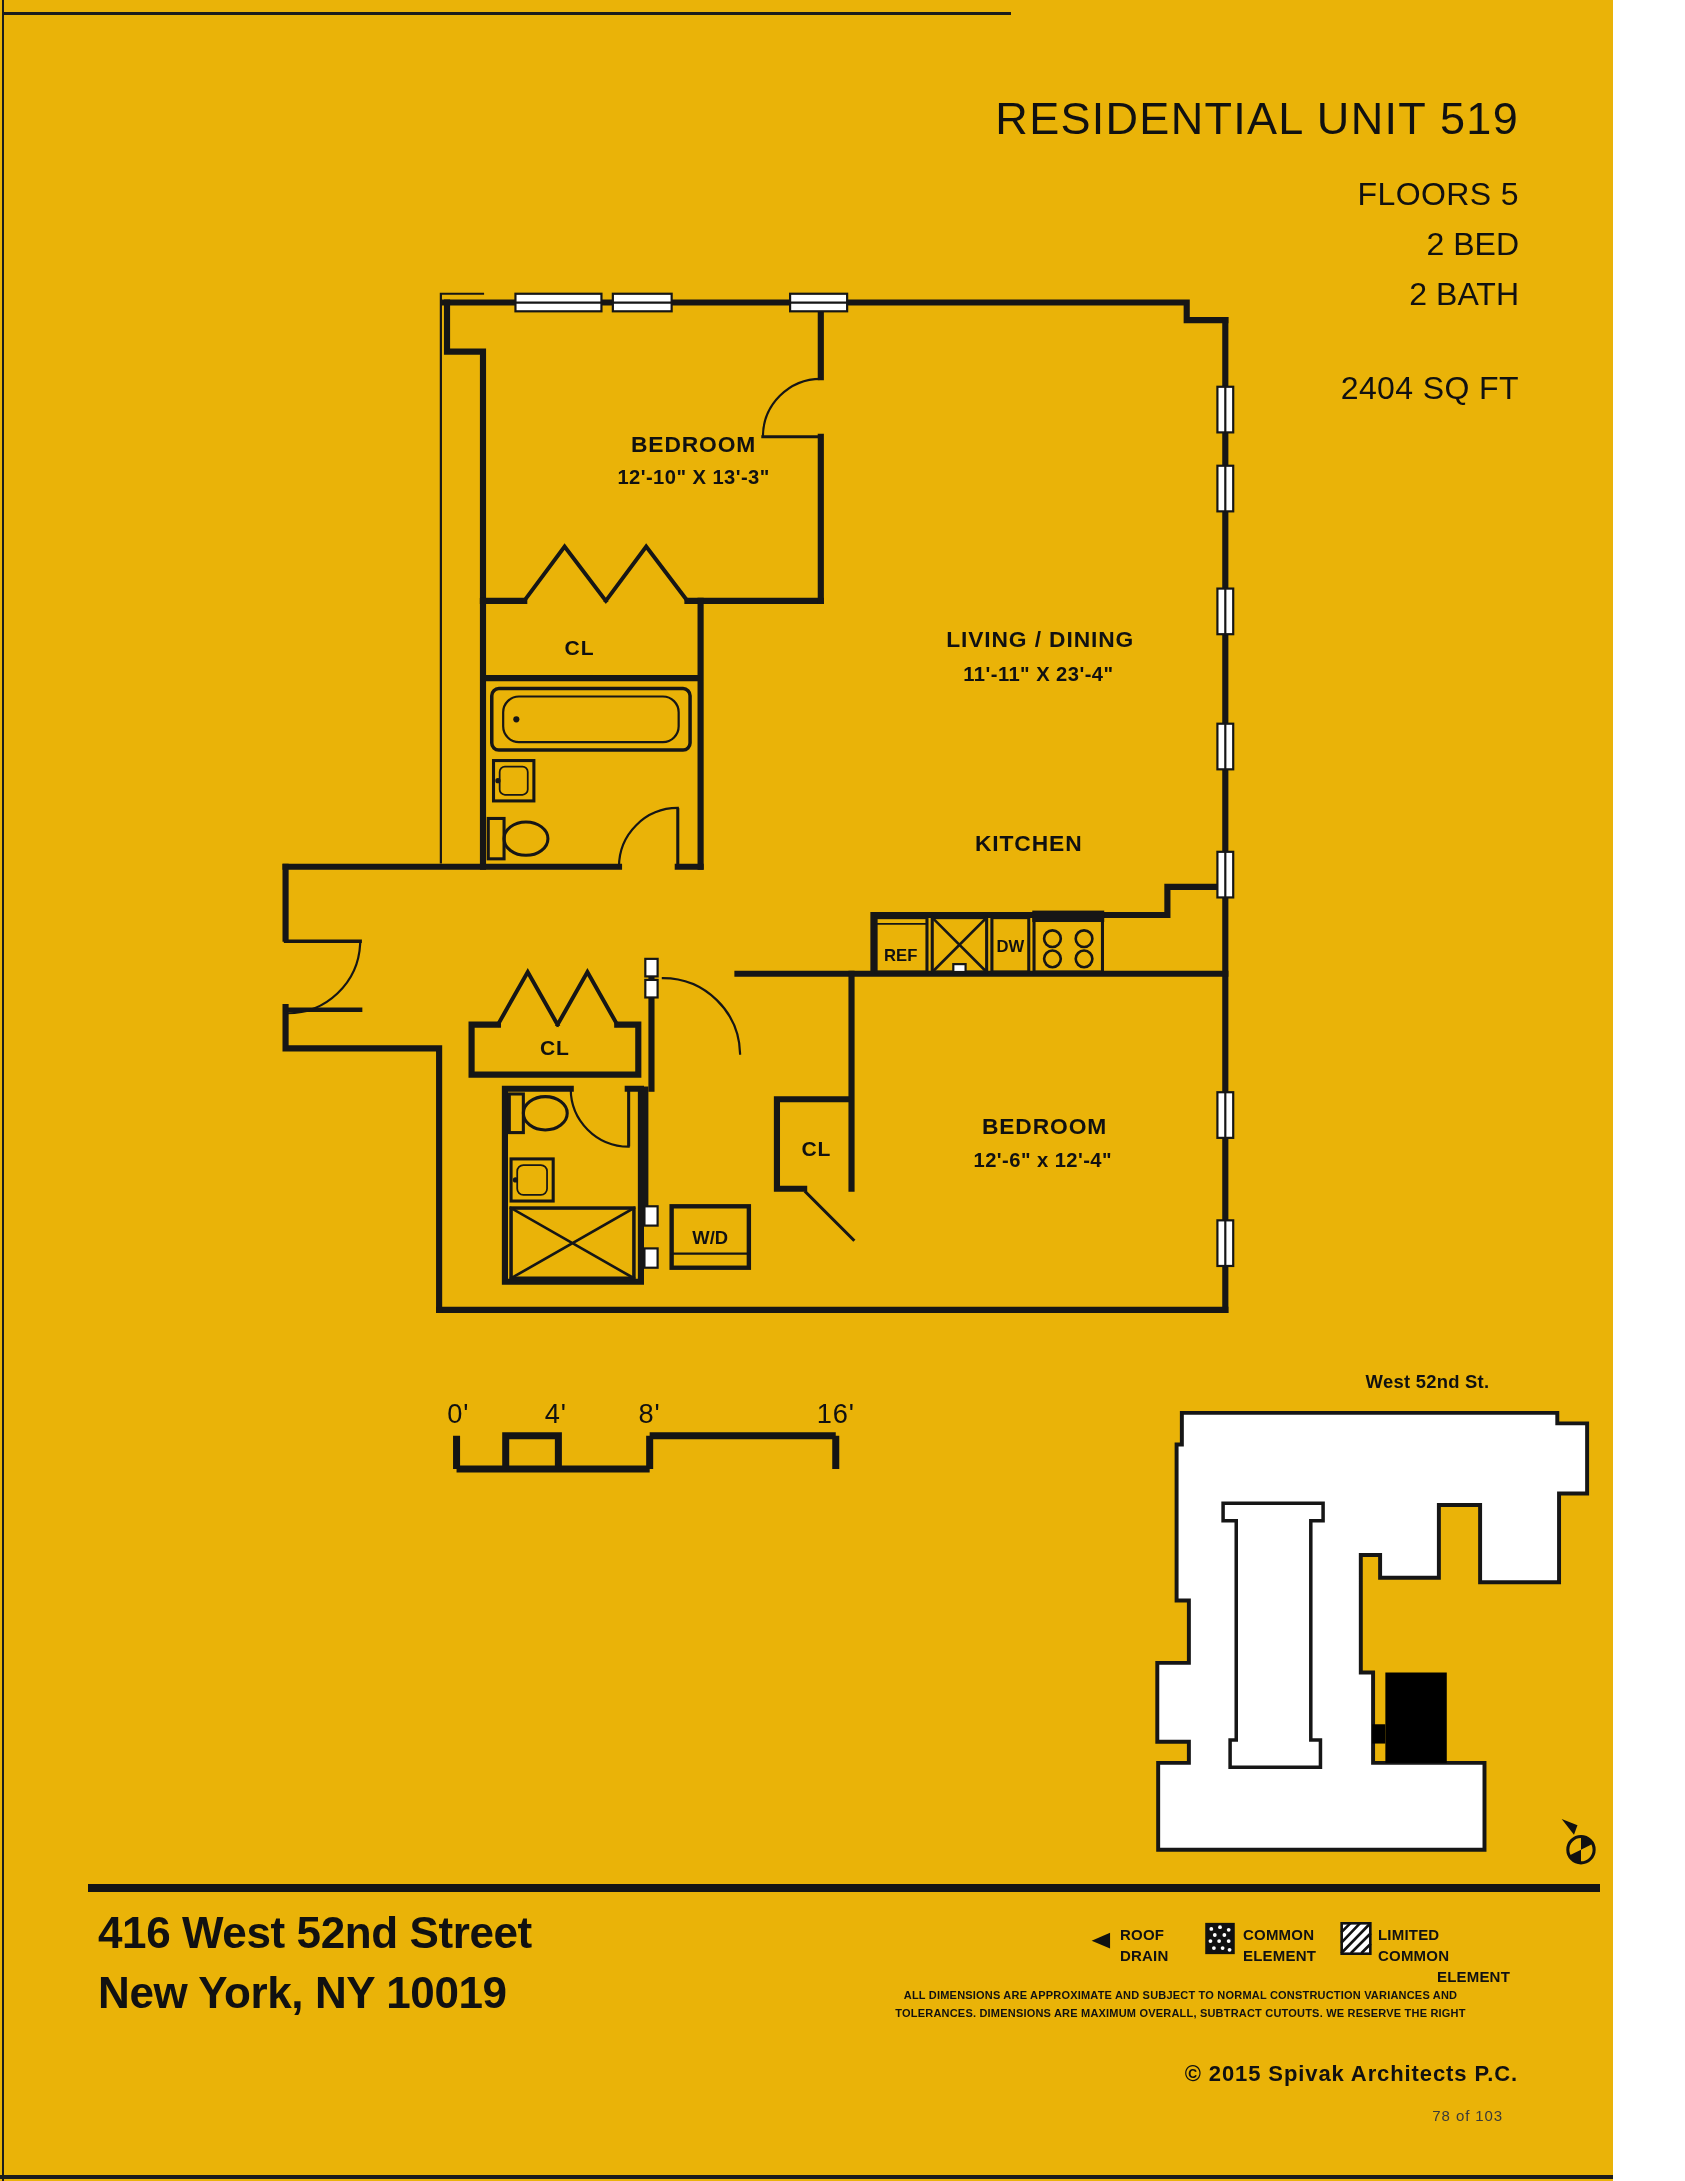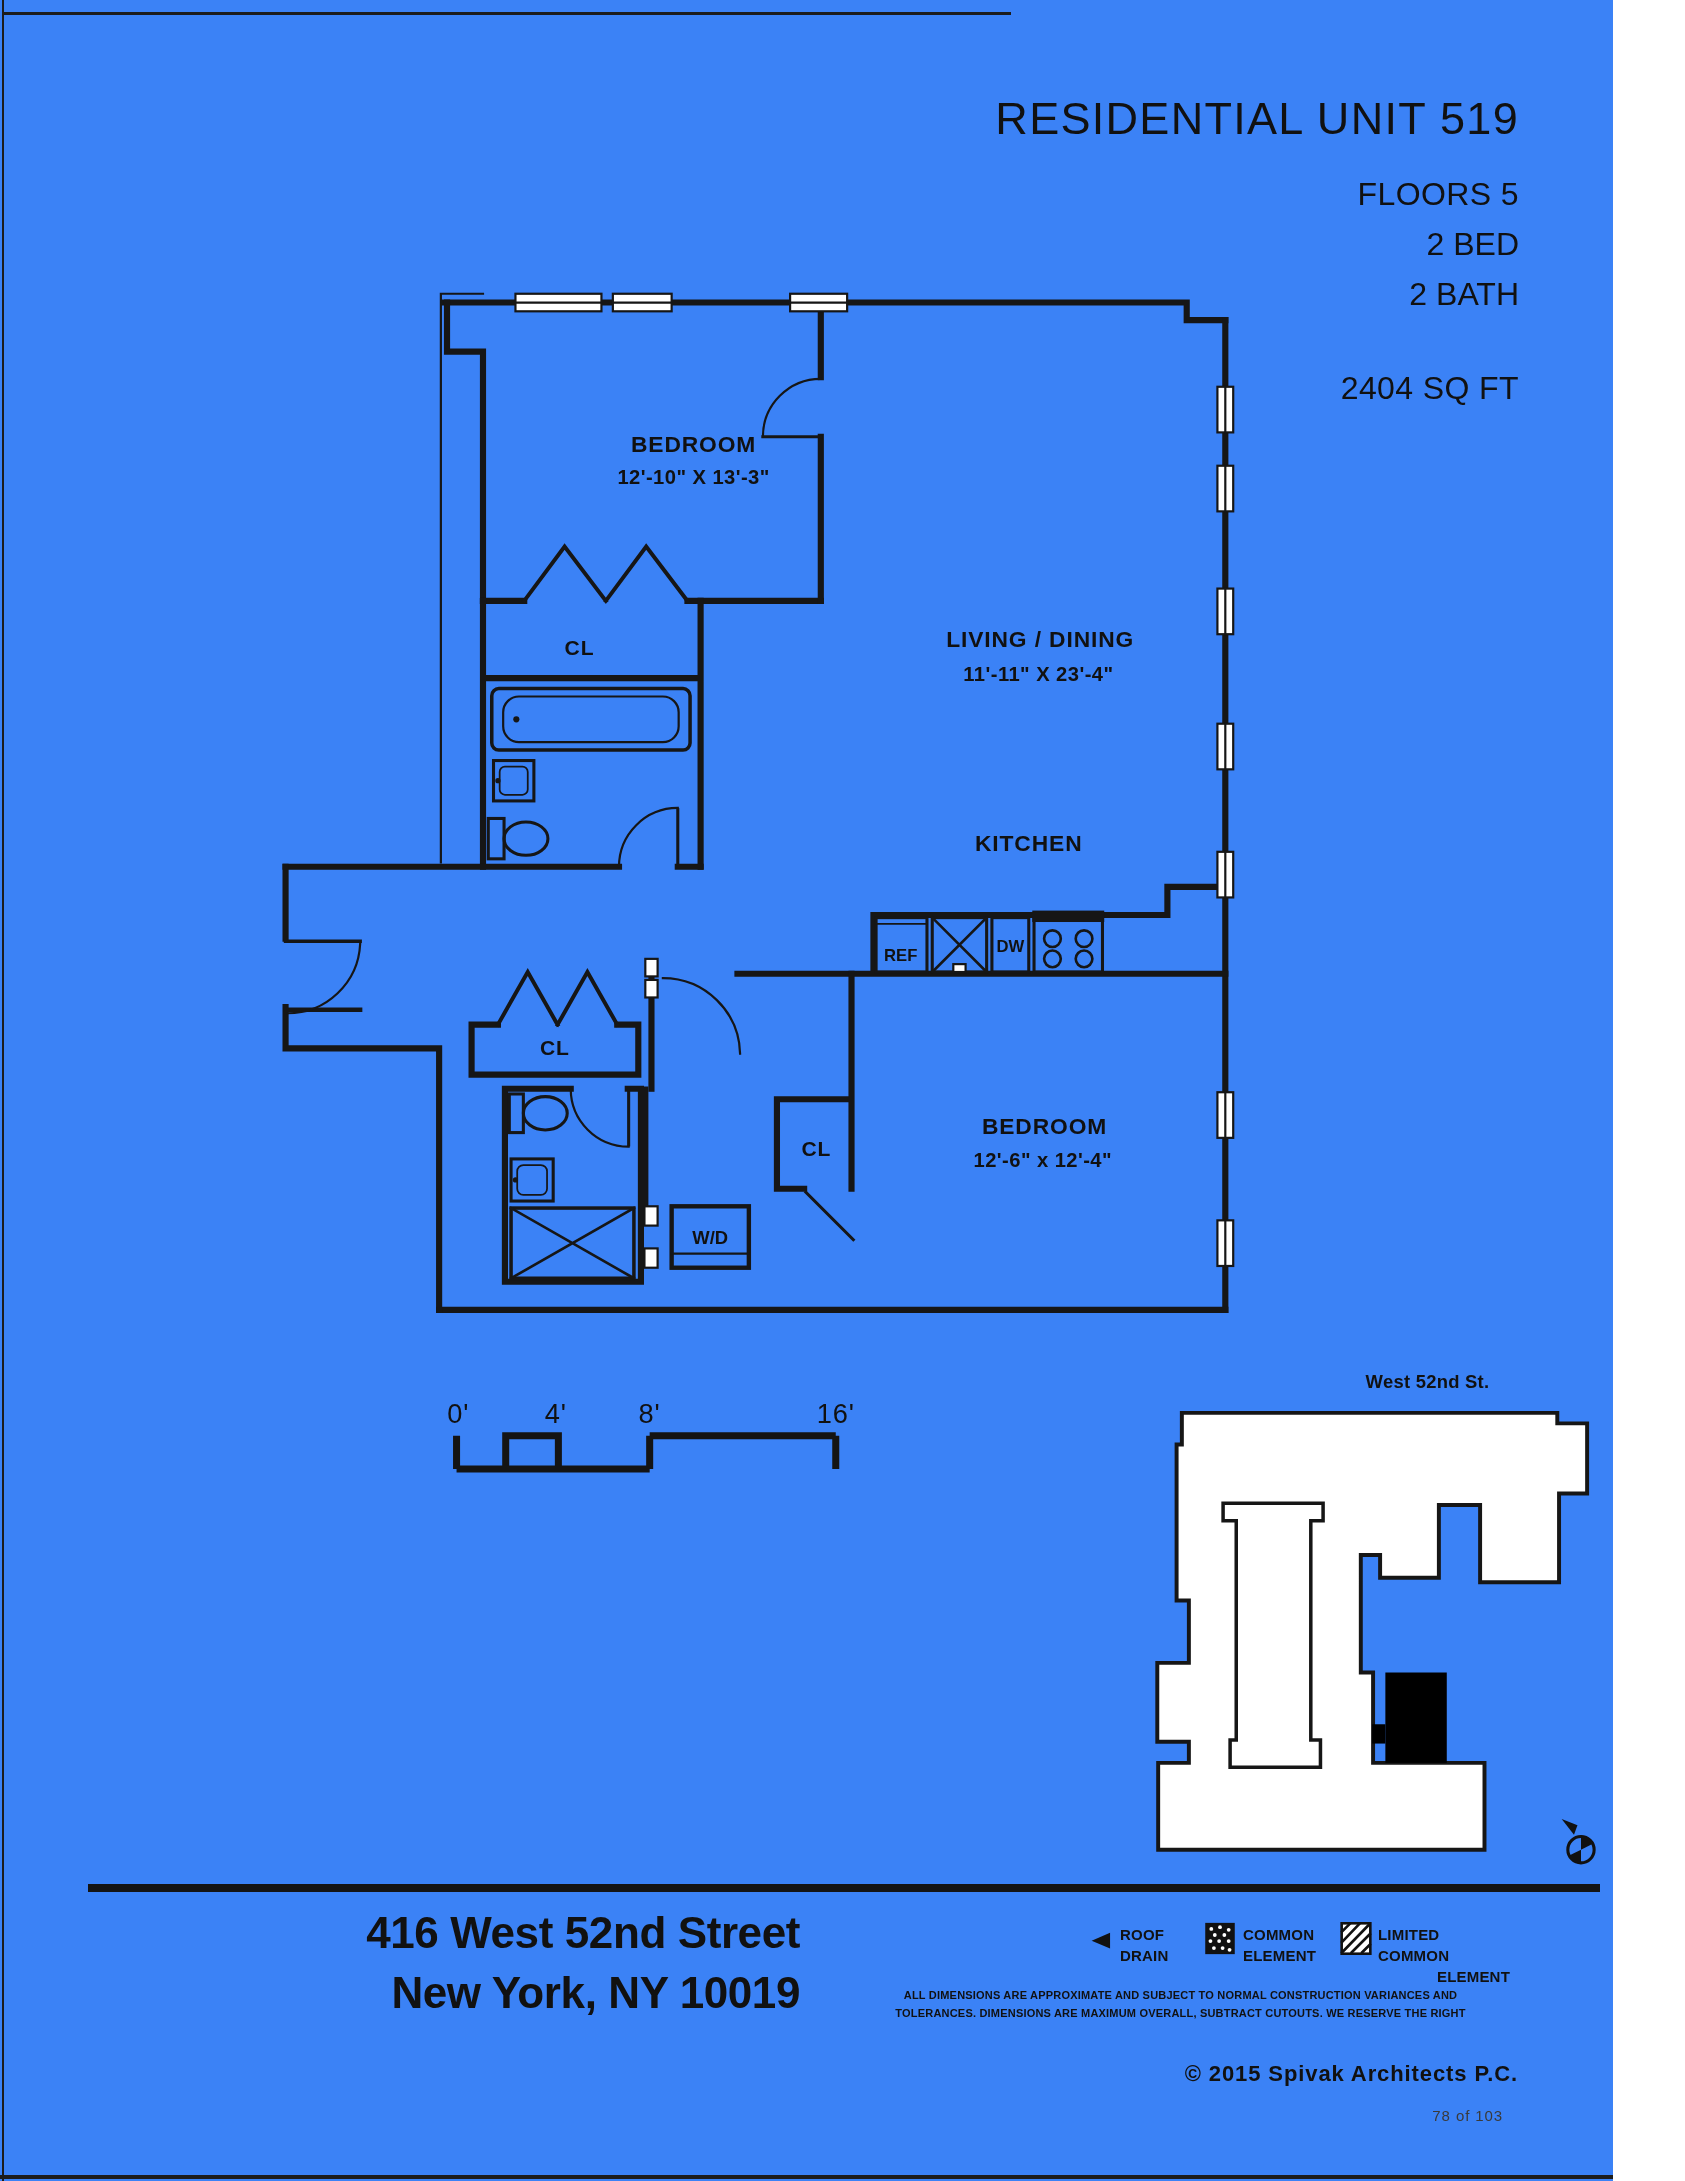"RESIDENTIAL UNIT 519" #page { background: #3b82f6 -> #eab308 }
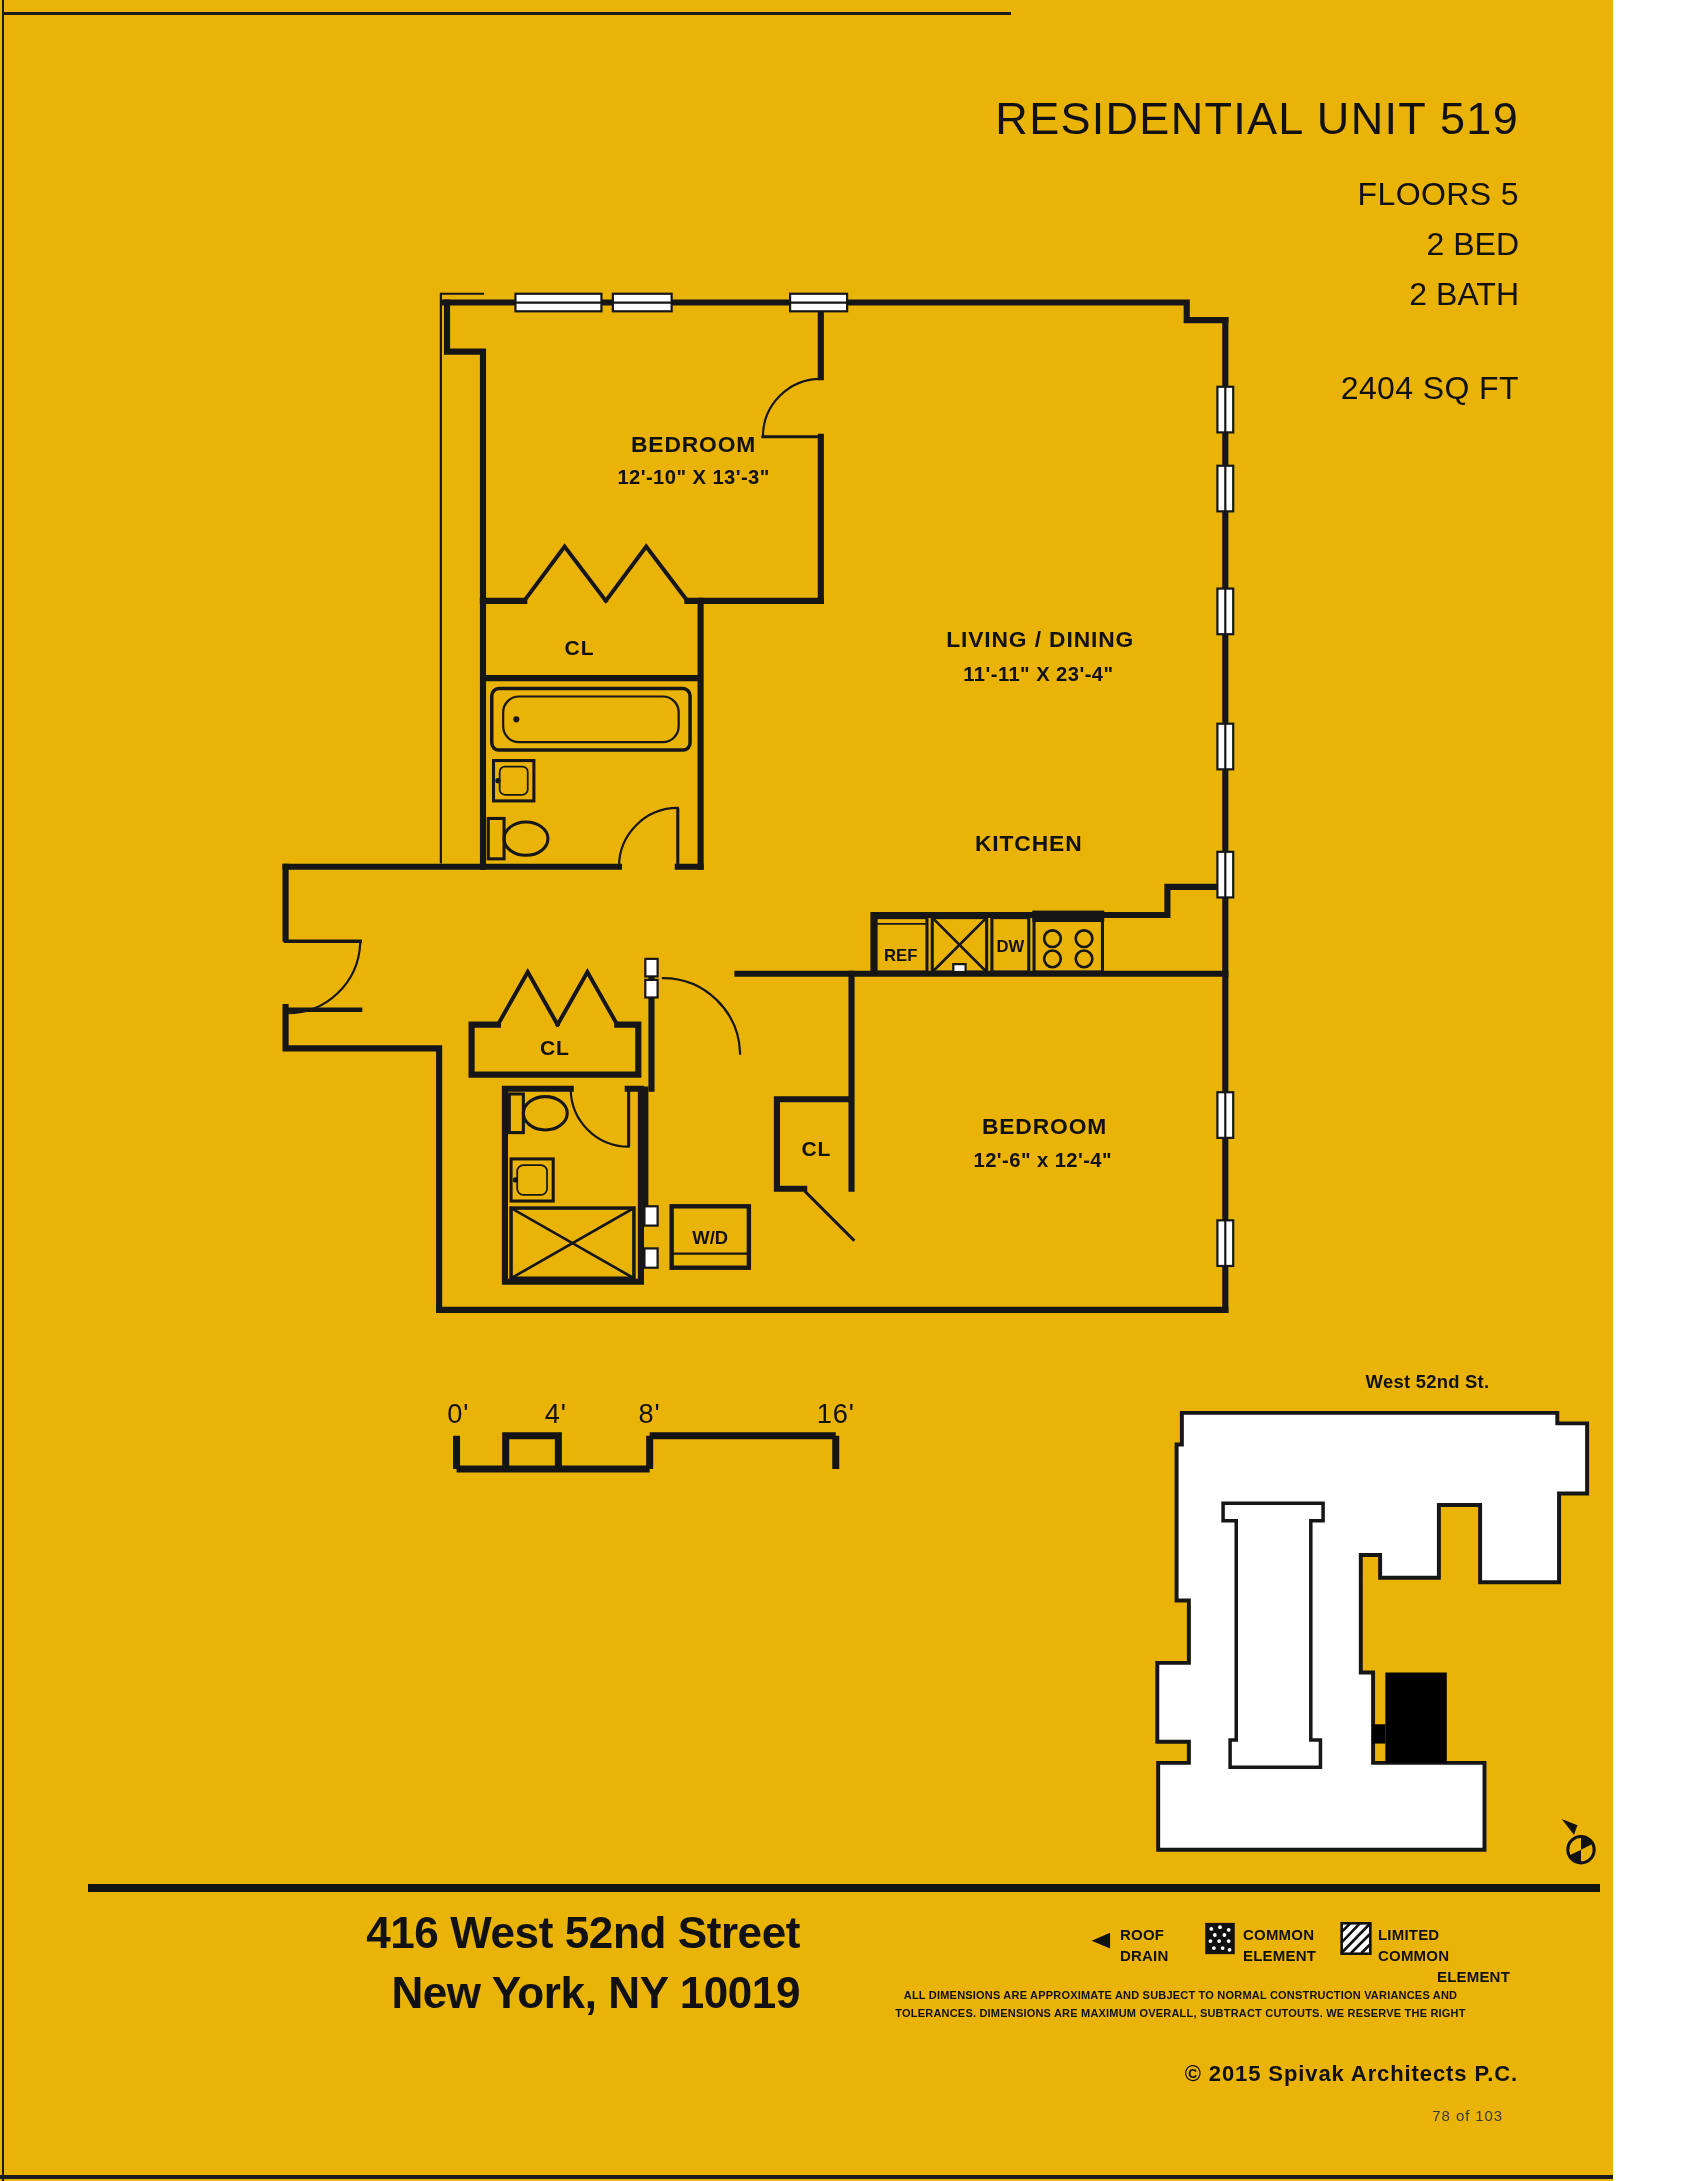"416 West 52nd Street" #address { text-align: right -> left }
